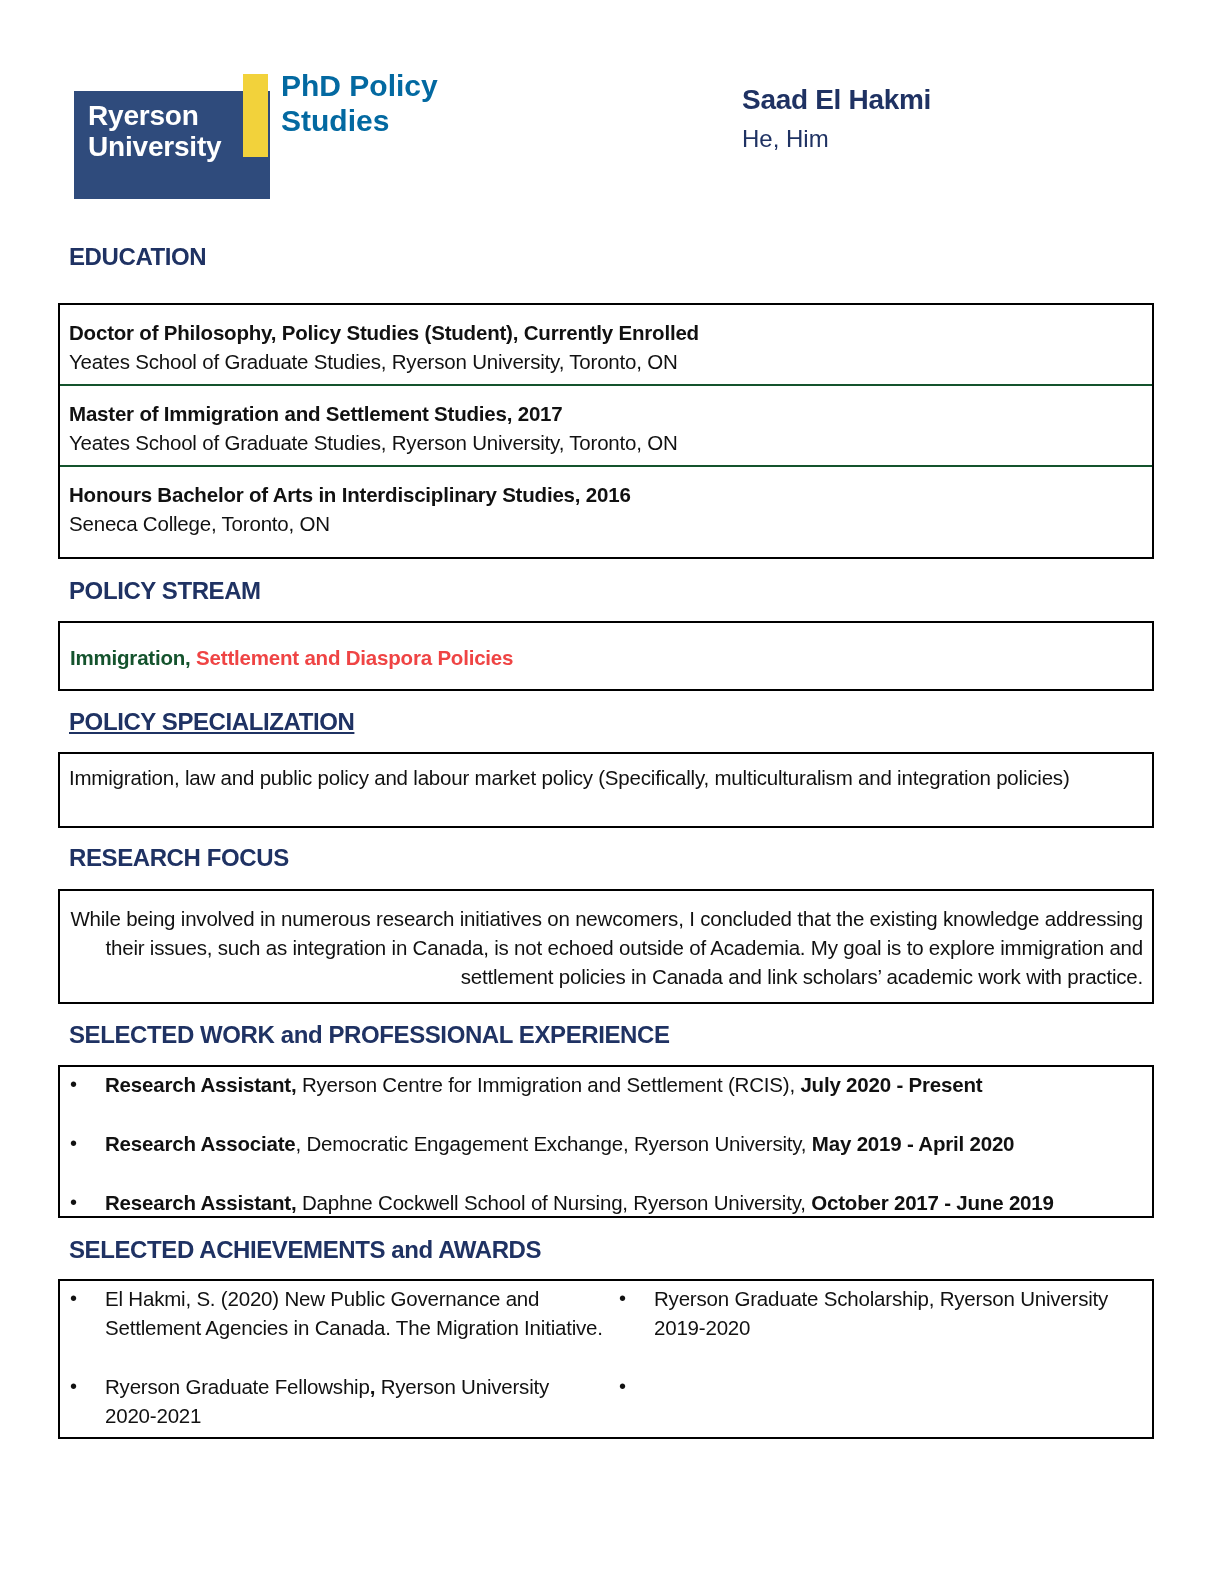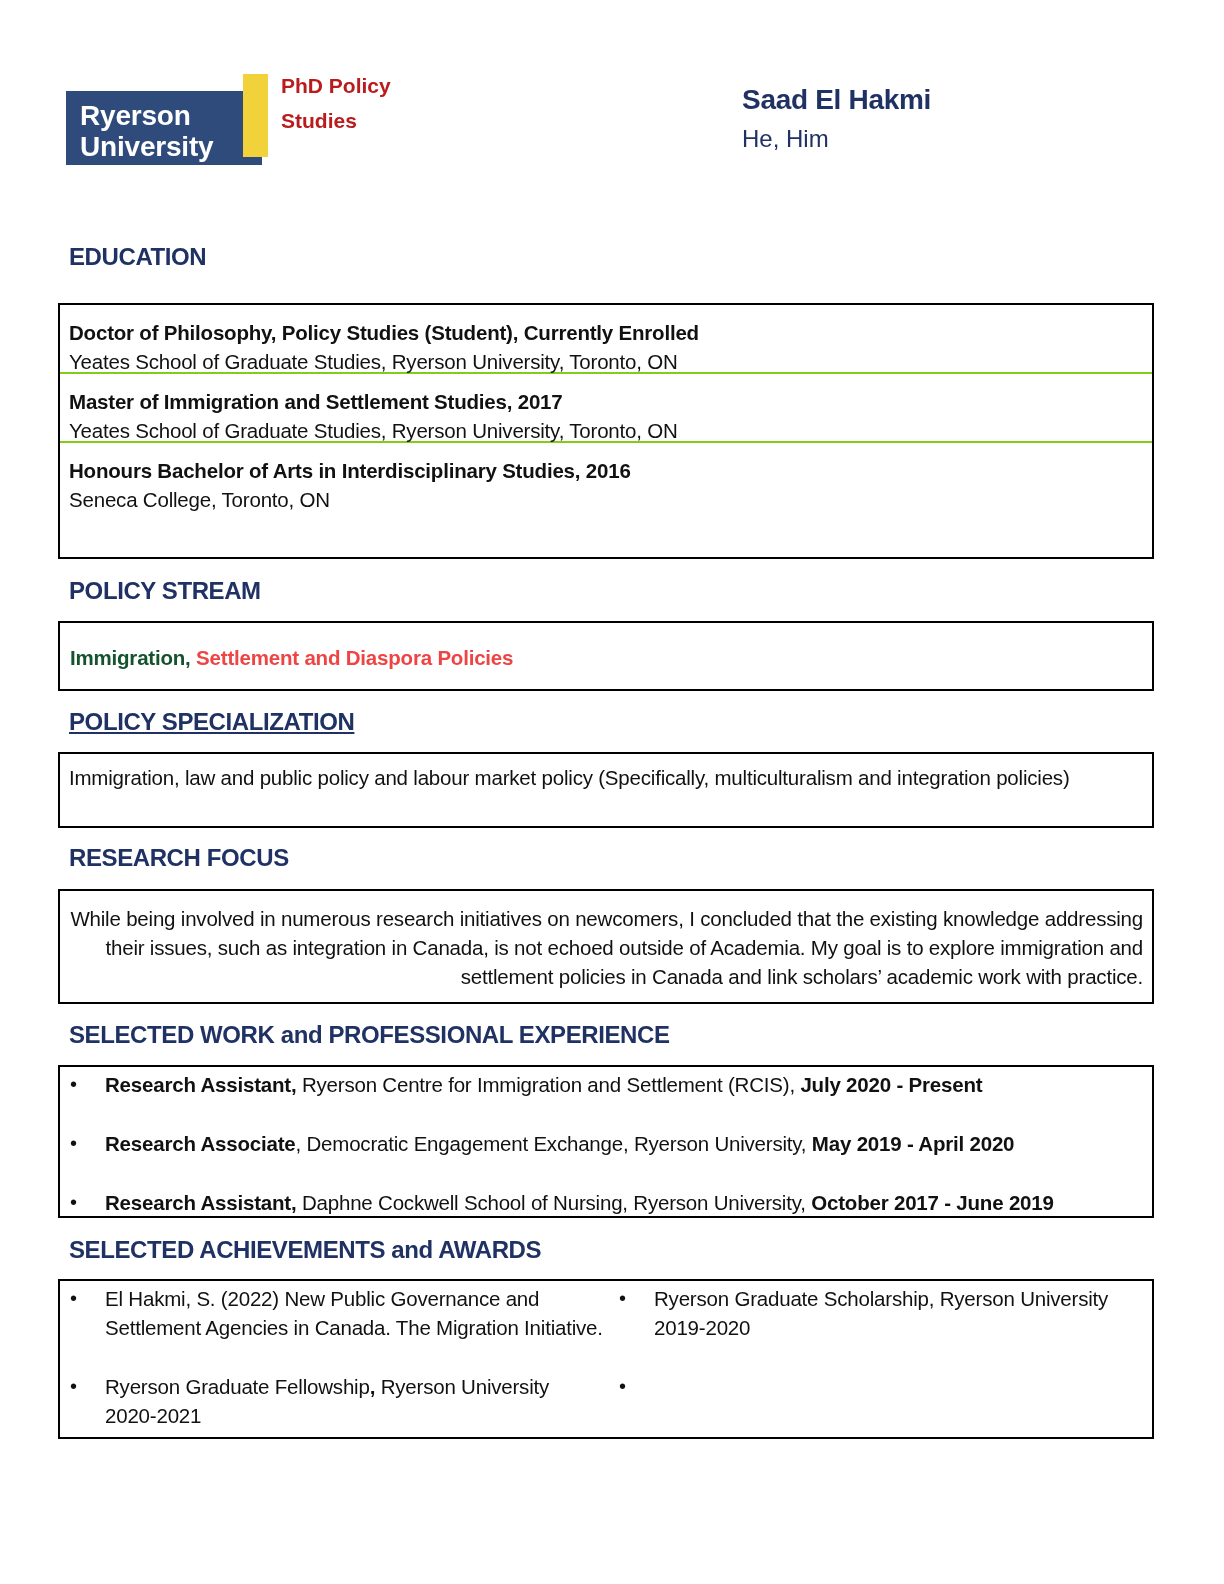"PhD Policy" .program { color: #b91c1c -> #0369a1; font-size: 21px -> 30px }
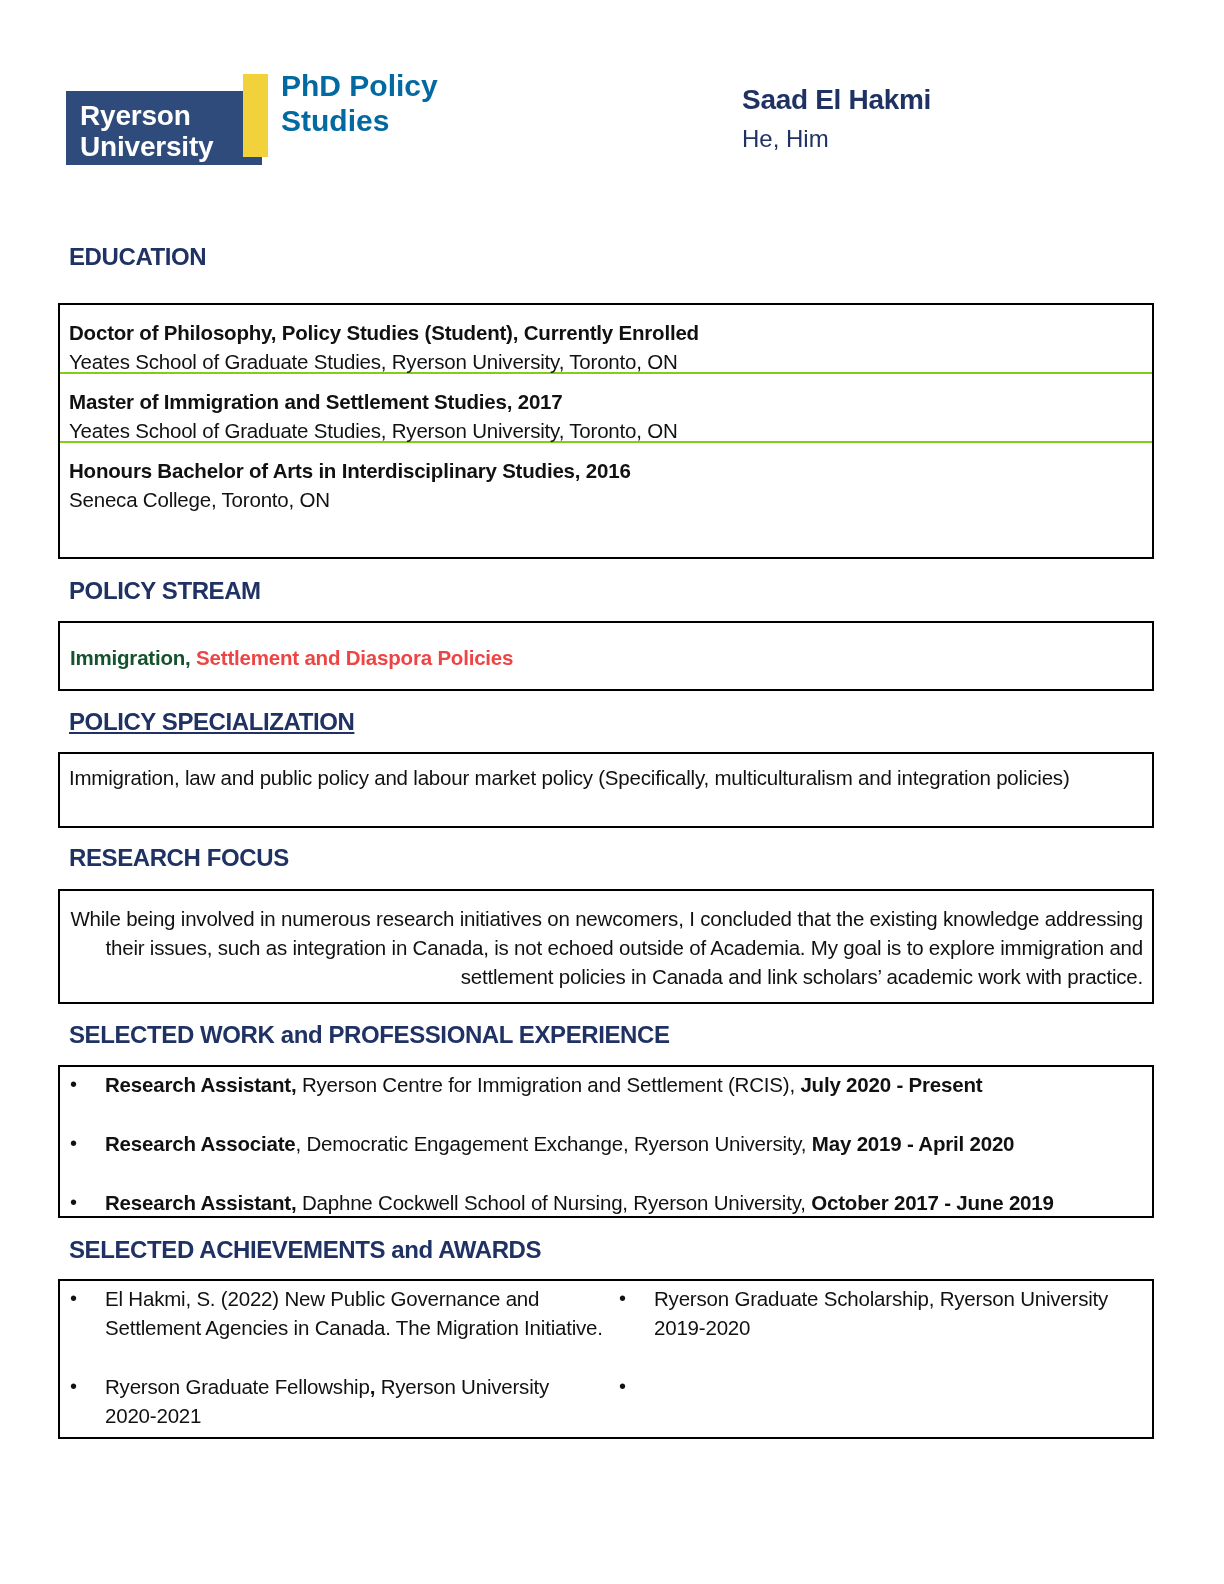"Ryerson" .logo-blue { height: 74px -> 108px; left: 4px -> 12px }
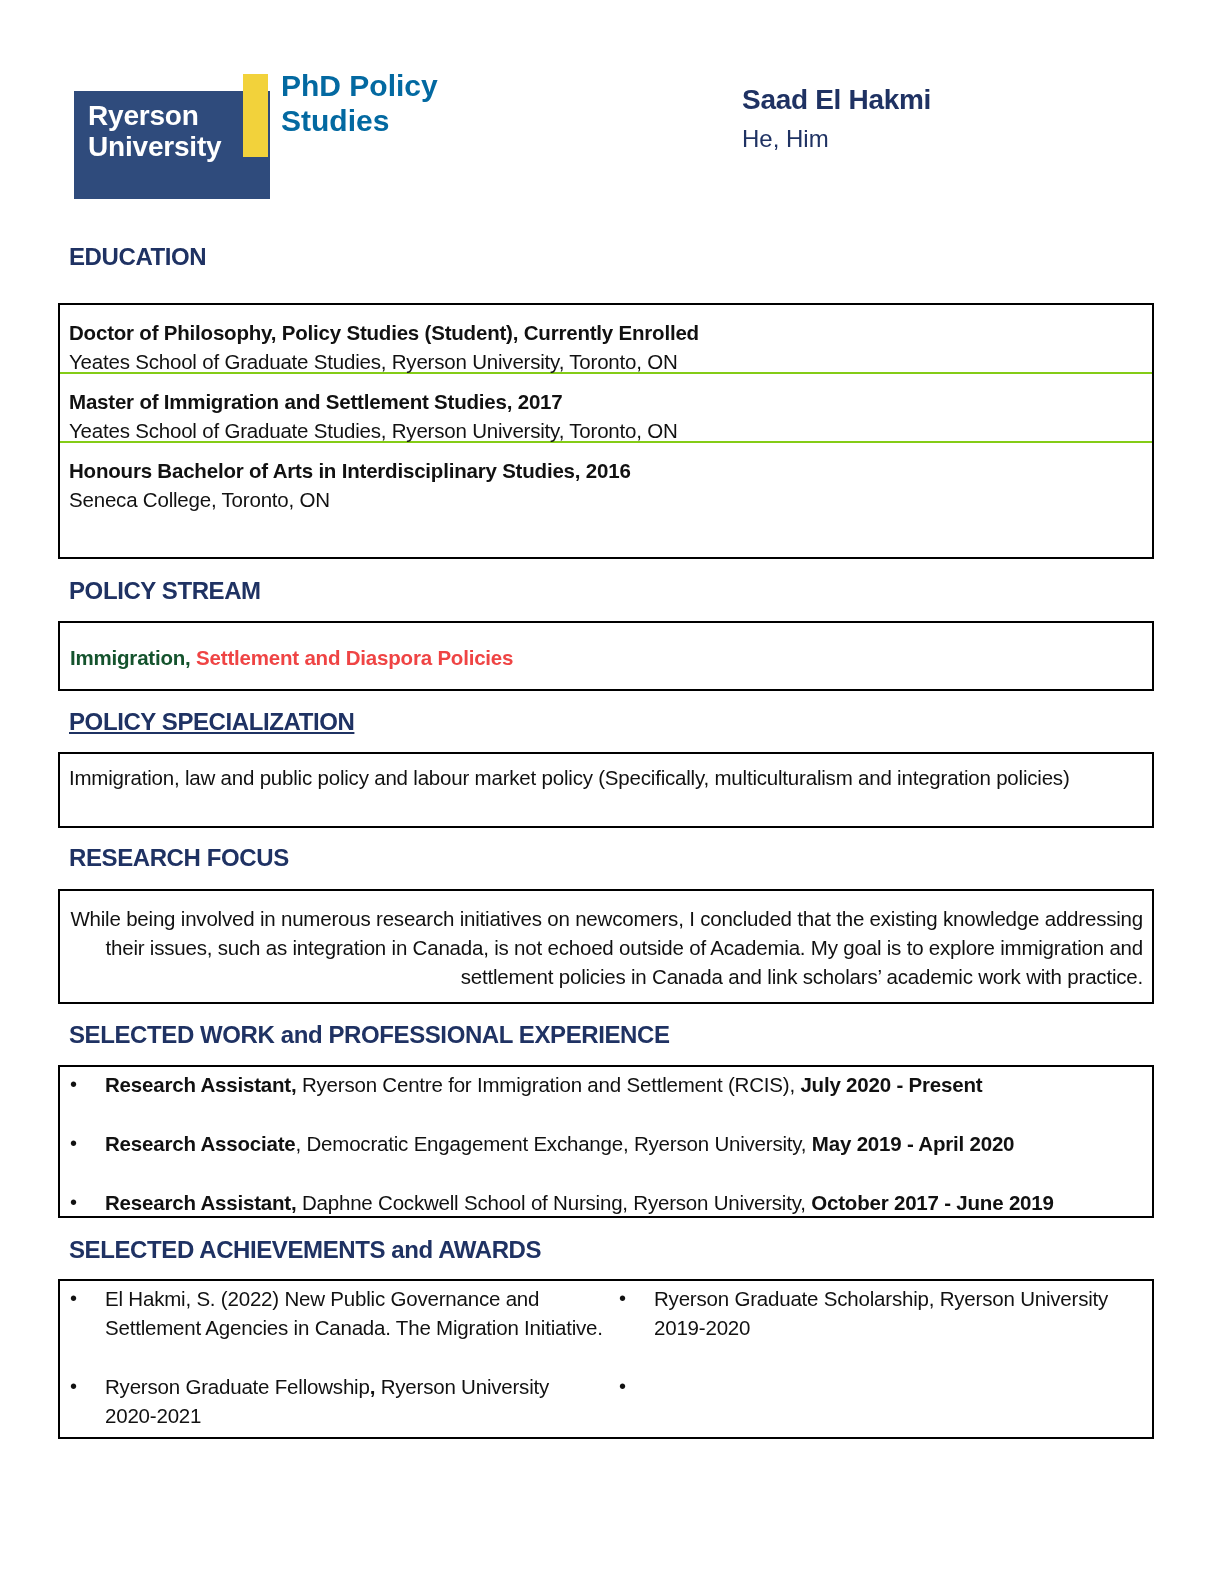"Doctor of Philosophy, Policy Studies" .edu-row { border-bottom: 2px solid #84cc16 -> 2px solid #14532d; height: 69px -> 81px }
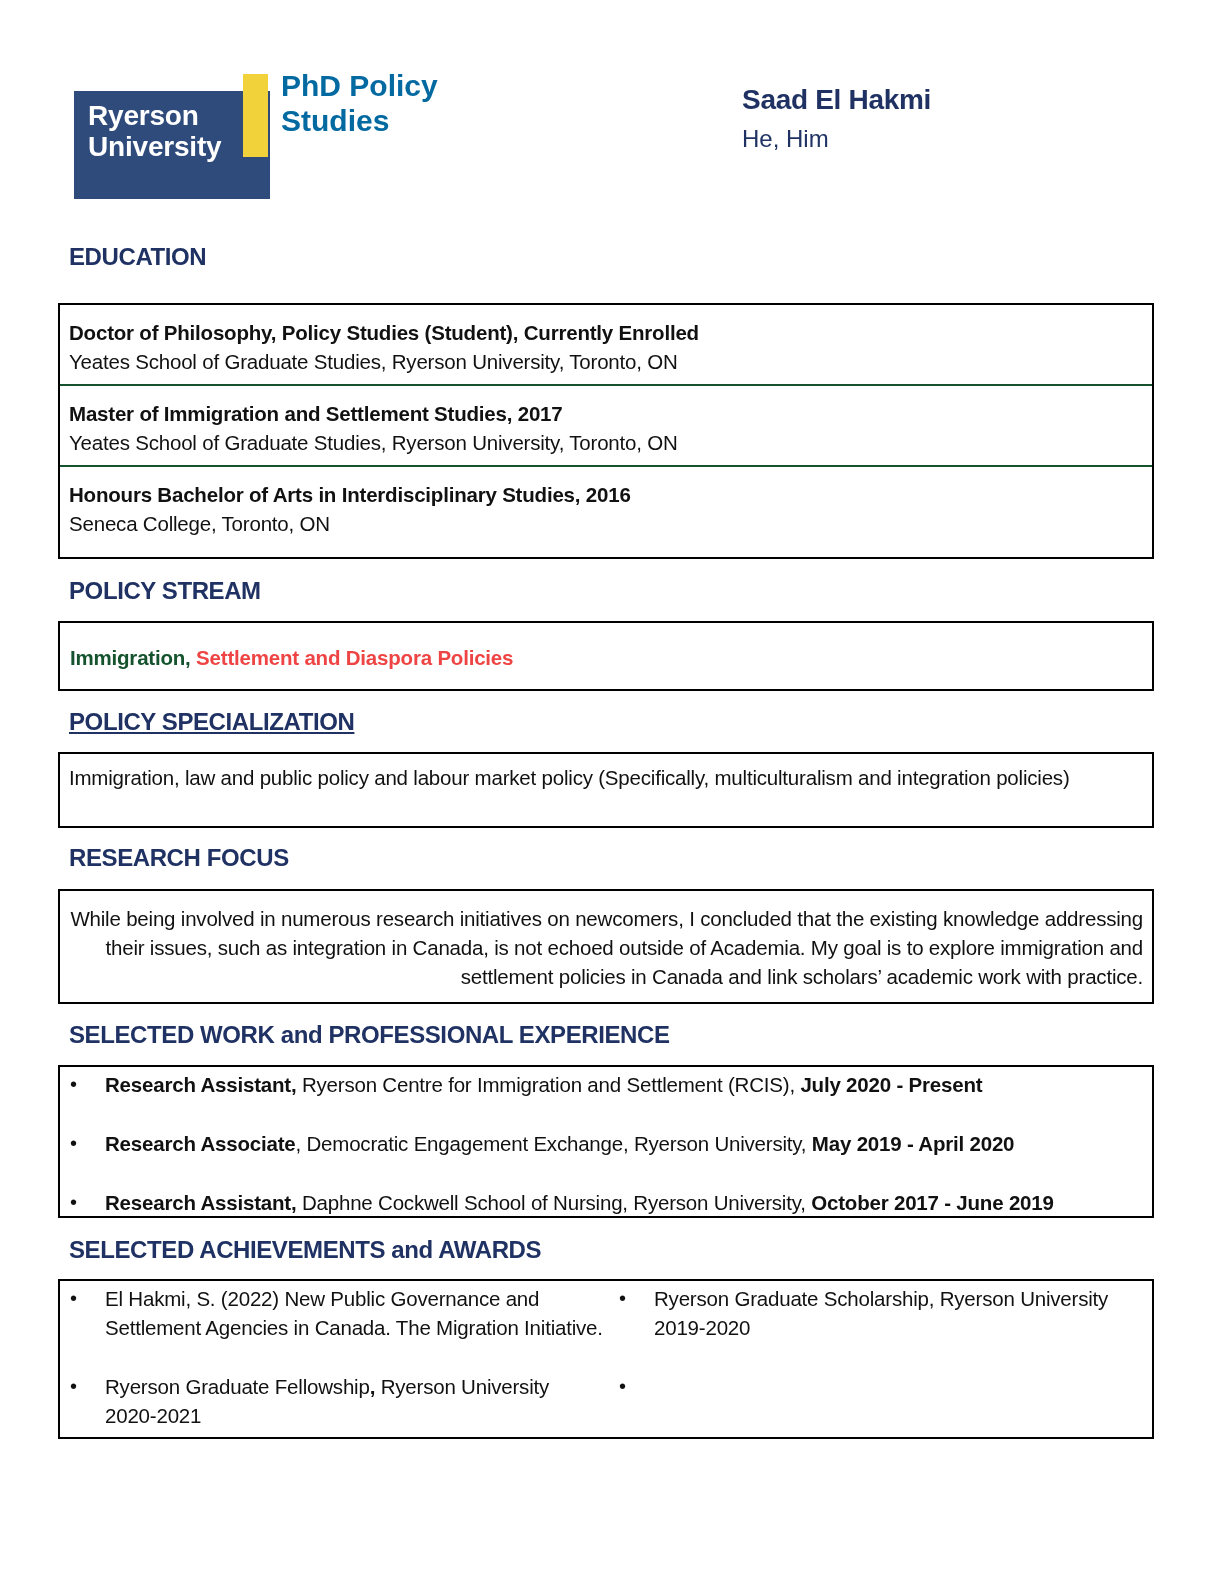"El Hakmi, S. (2022) New" span { text: 2022 -> 2020 }
